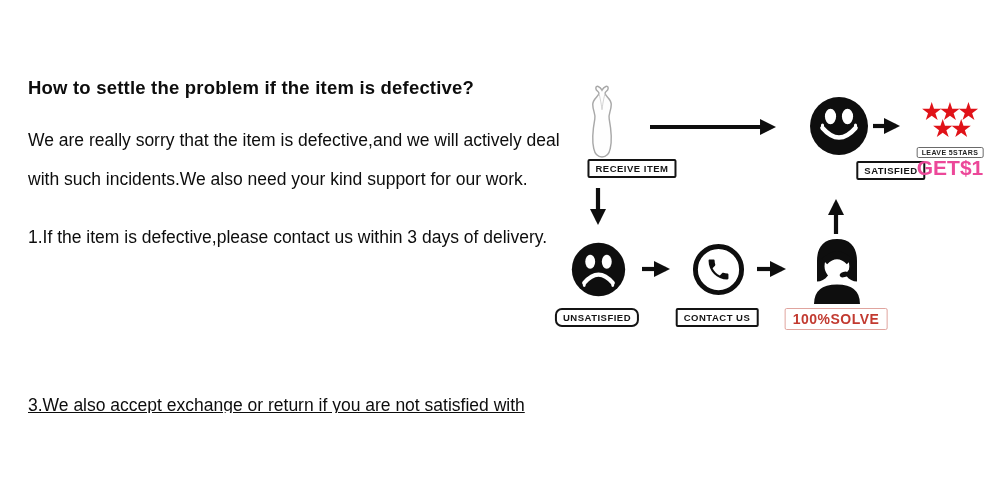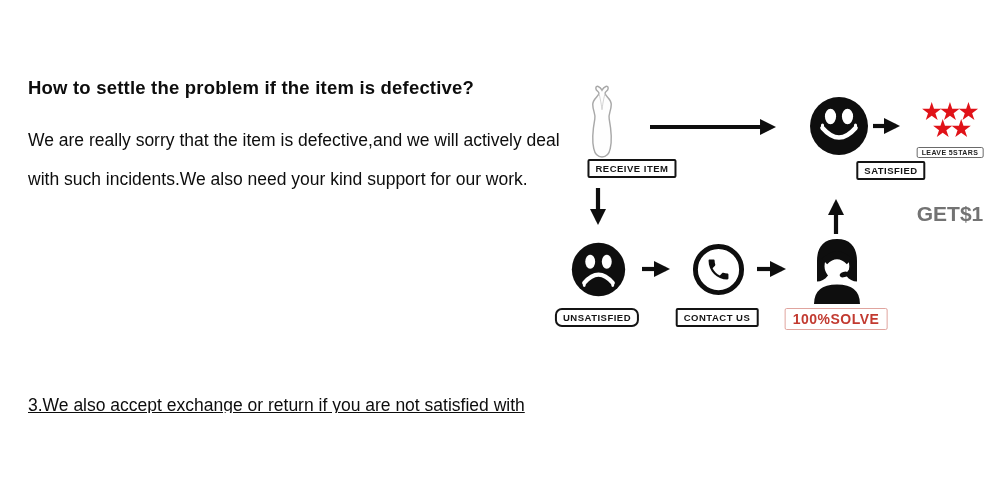"GET$1" .get-reward { color: #737373 -> #ec4899; margin-top: 46px -> none }
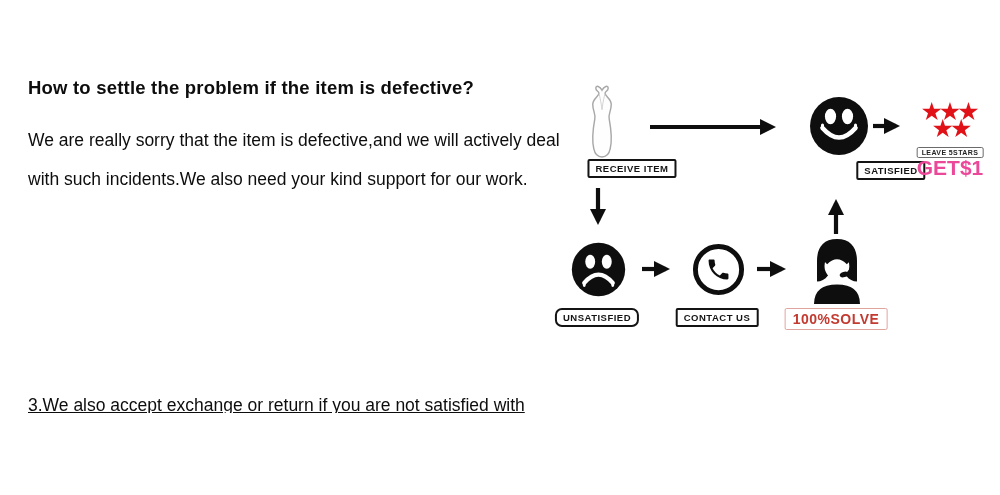"1.If the item is defective,please" div.para { html: none -> <div>1.If the item is defective,please contact us within 3 days of delivery.</div> }
